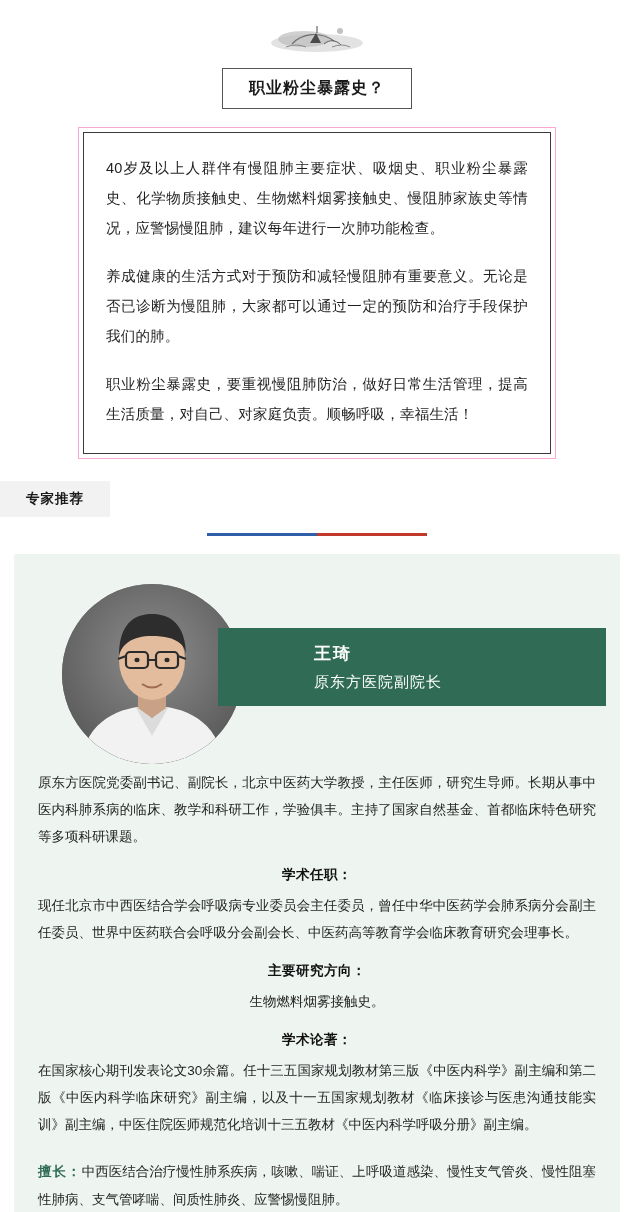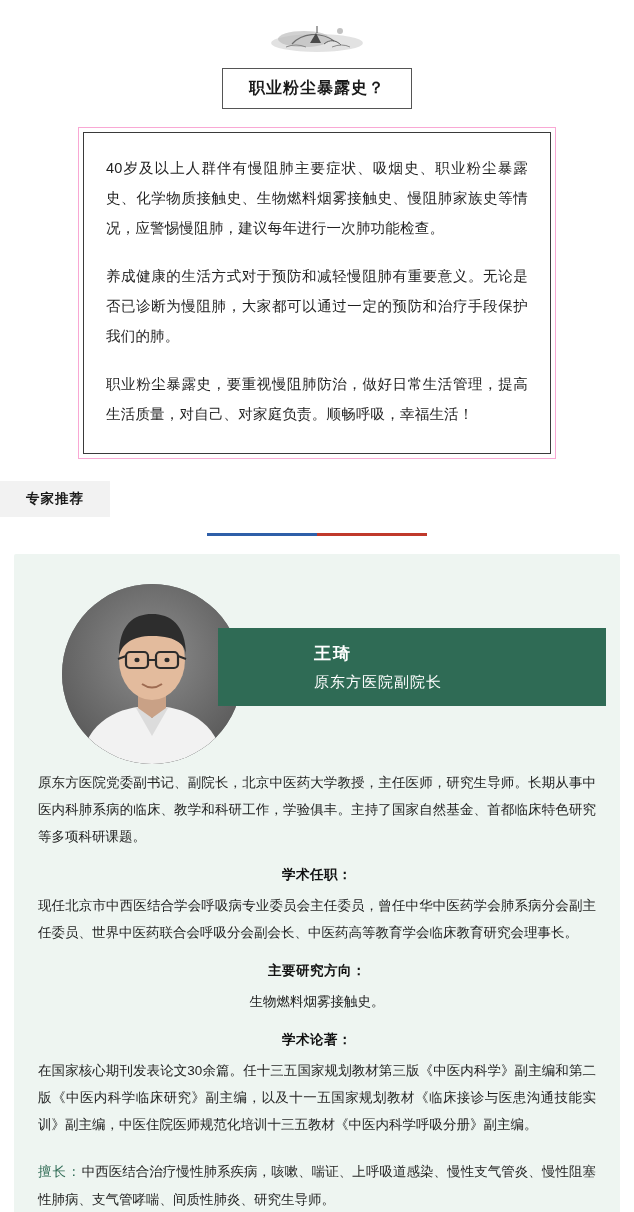"擅长：" .speciality .lbl { font-weight: normal -> bold }
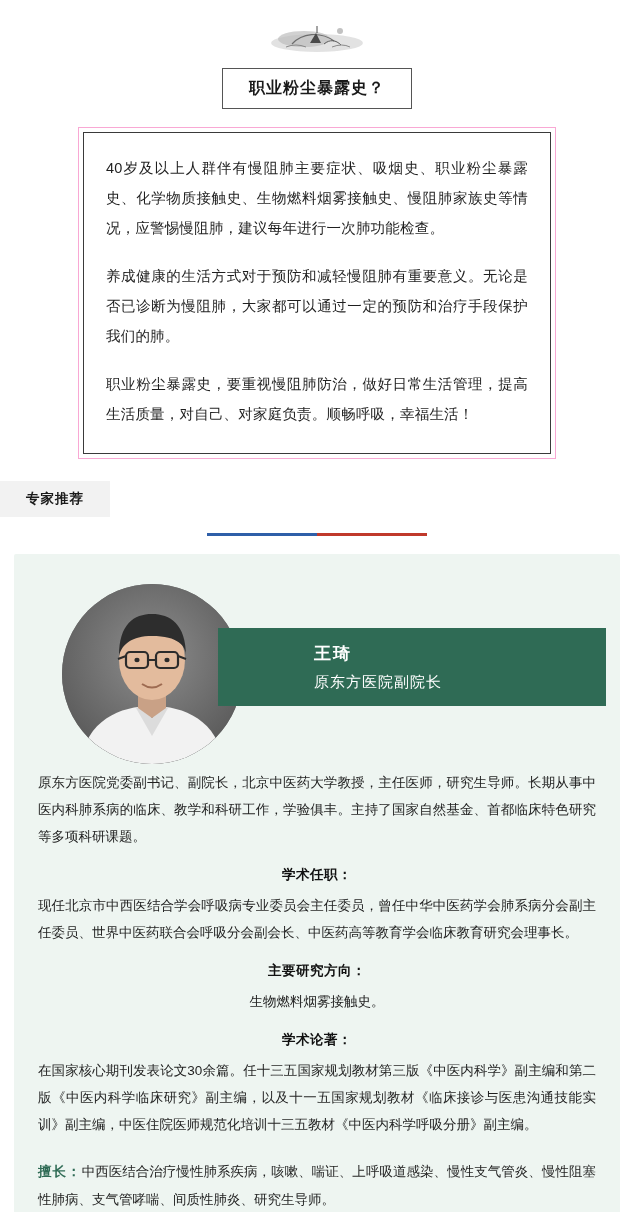"中西医结合治疗慢性肺系疾病，咳嗽、喘证、上呼吸道感染、慢性支气管炎、慢性阻塞性肺" span { text: 研究生导师 -> 应警惕慢阻肺 }
